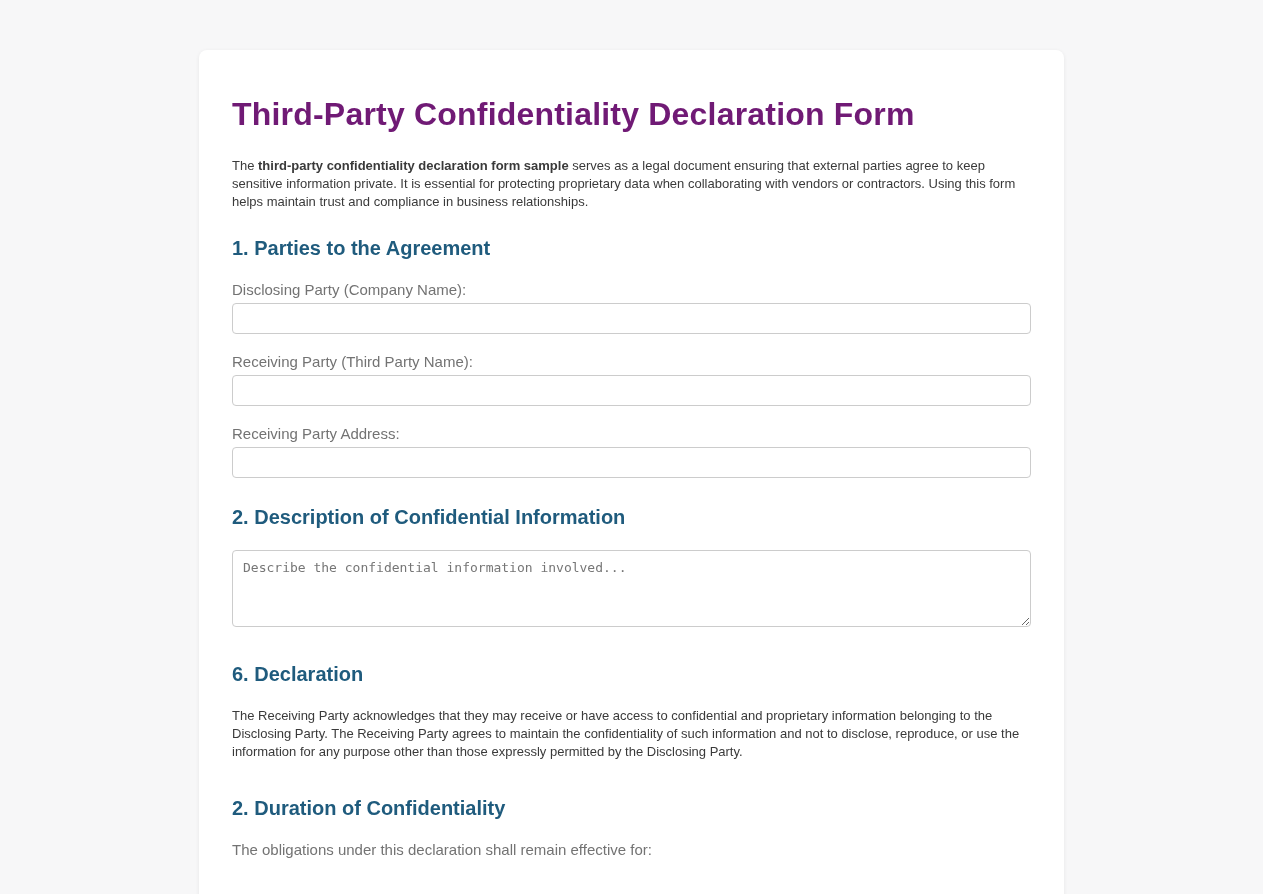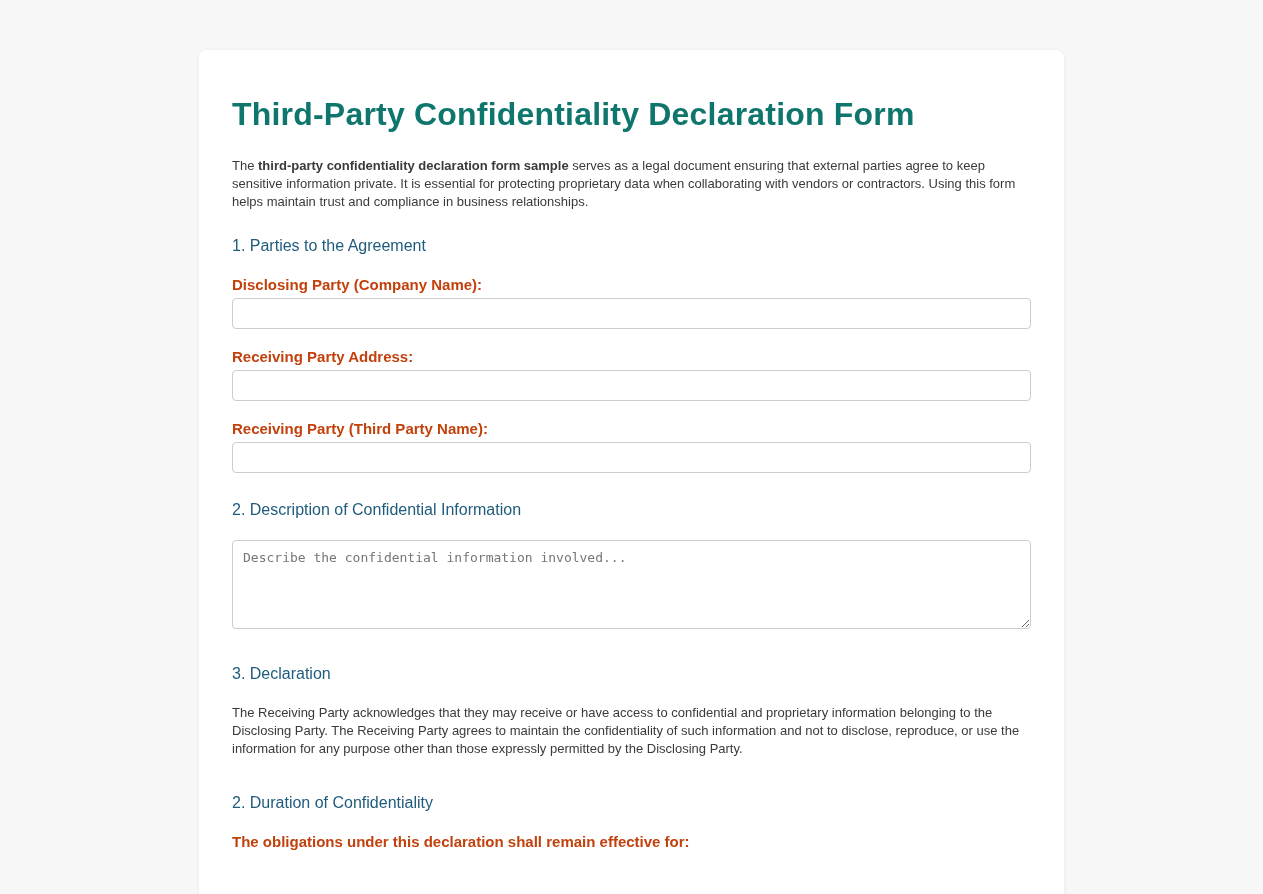"Third-Party Confidentiality Declaration Form" h1.form-title { color: #0f766e -> #701a75 }
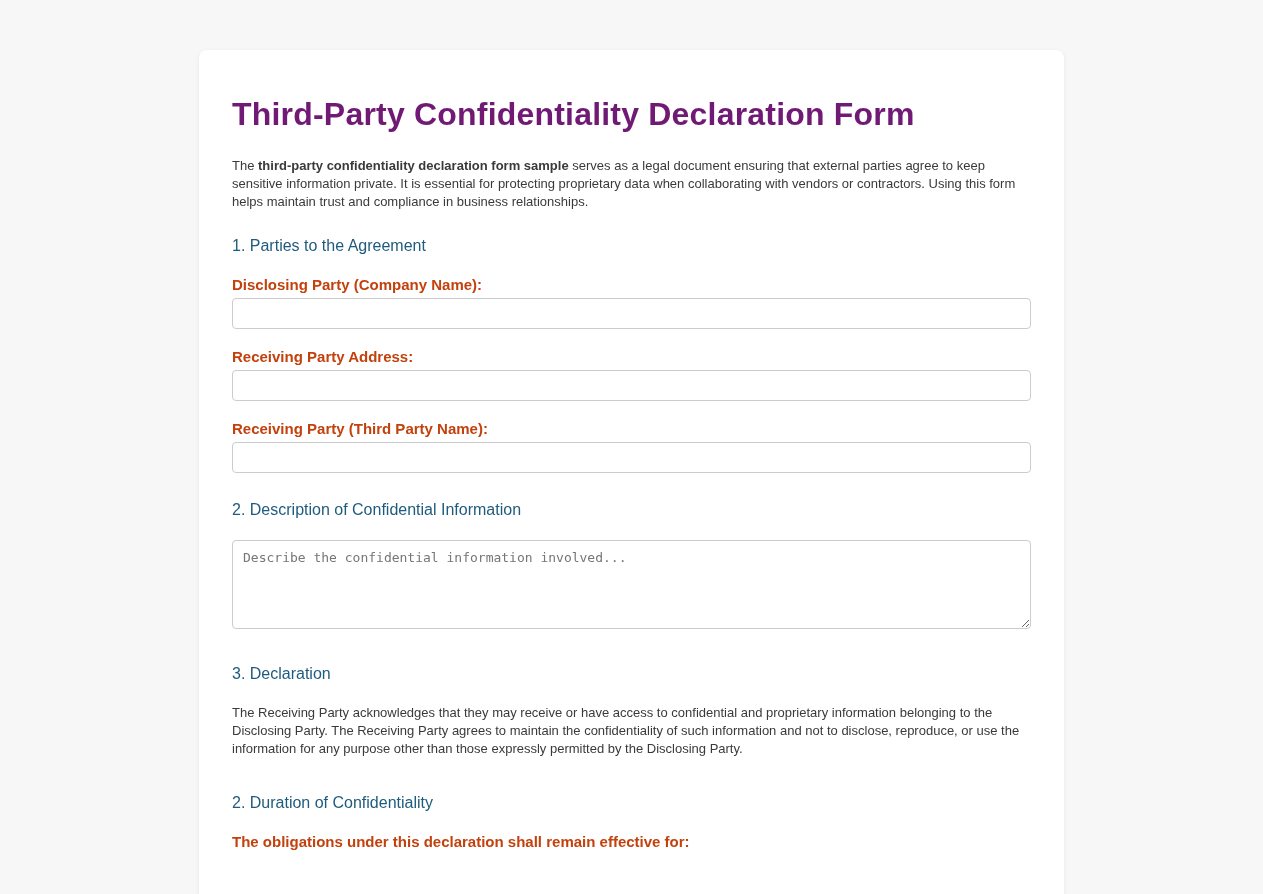"1. Parties to the Agreement" h2.section-heading { font-size: 16px -> 20px; font-weight: normal -> bold }
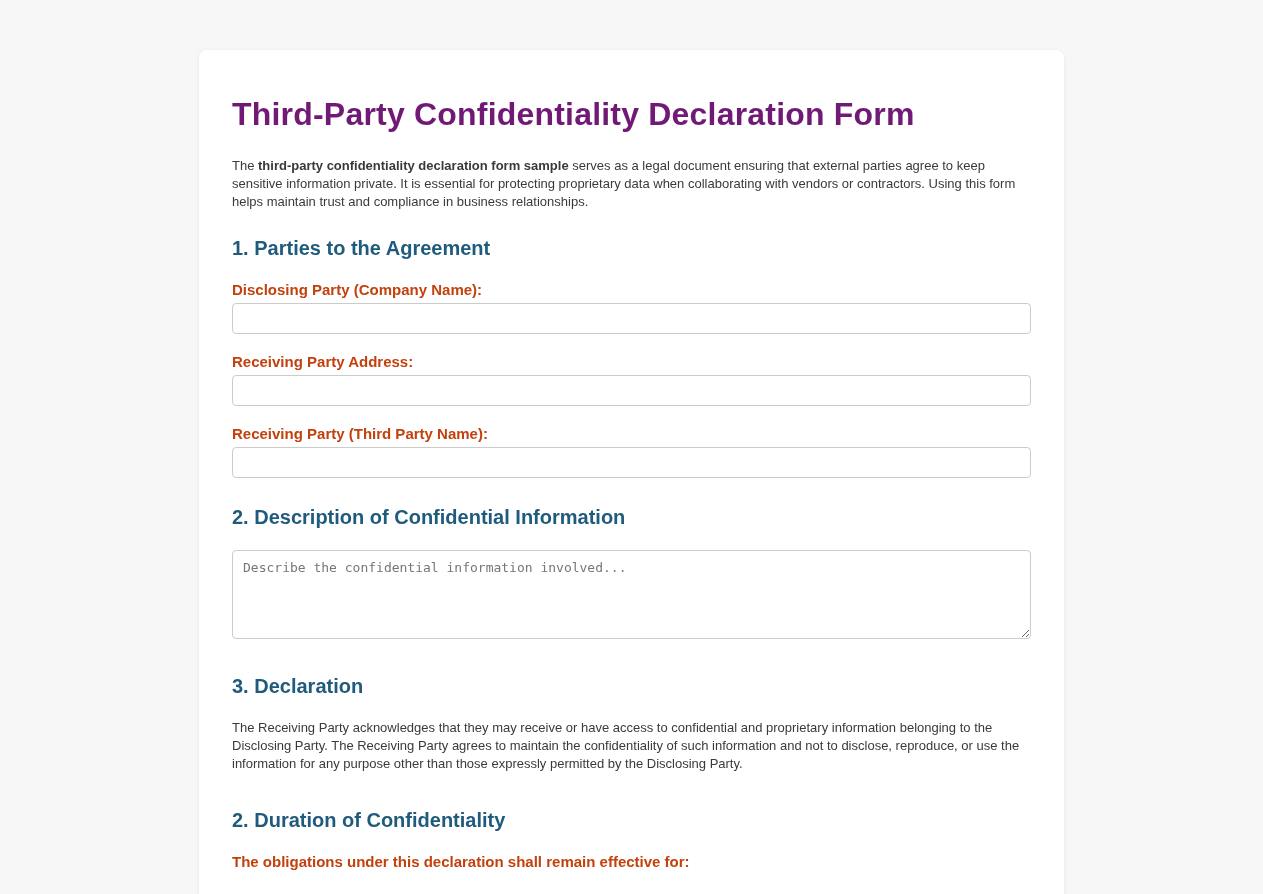"Disclosing Party (Company Name):" label.field-label { color: #c2410c -> #737373; font-weight: bold -> normal }
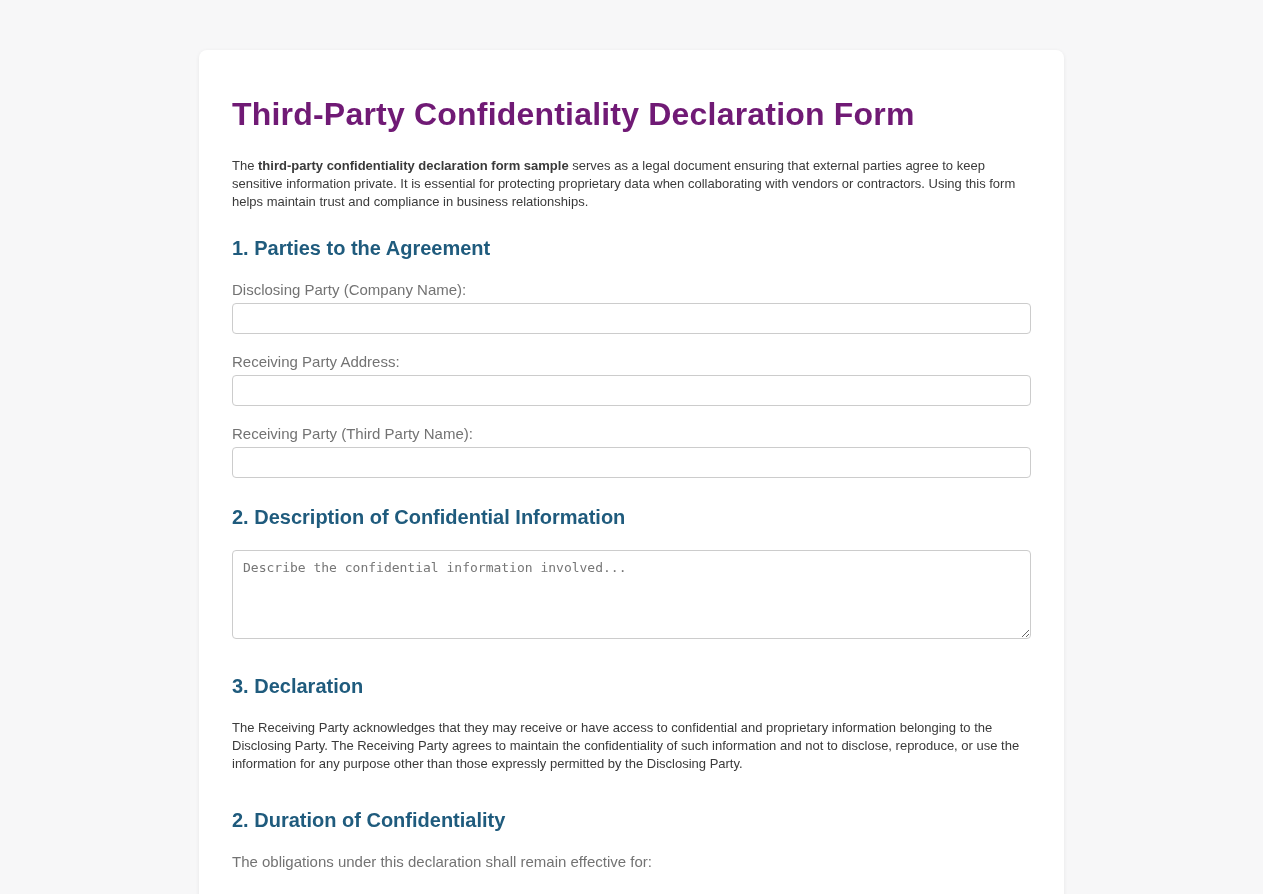"Receiving Party Address:" div.field-group { order: before "Receiving Party (Third Party Name):" -> after "Receiving Party (Third Party Name):" }
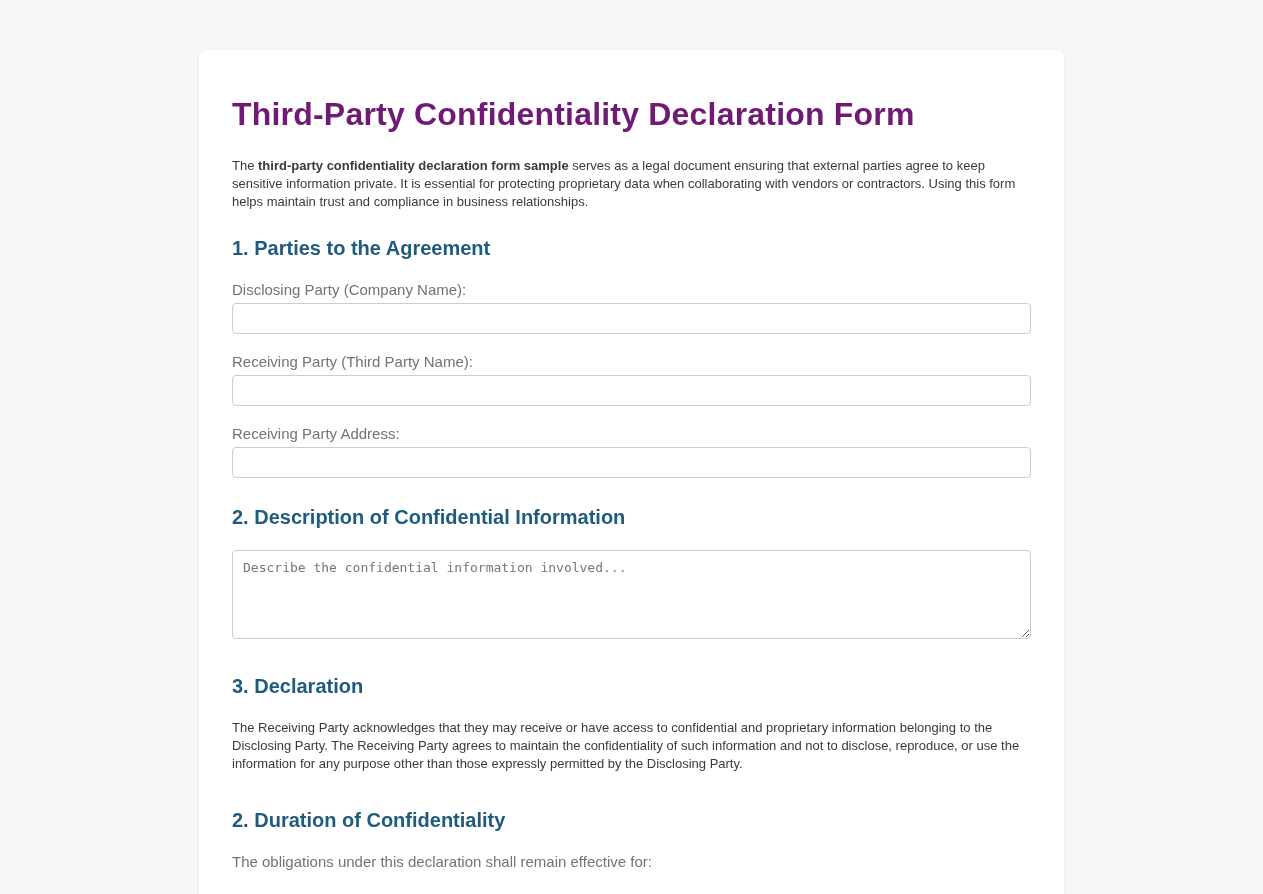"Describe the confidential information" textarea.desc-textarea { height: 89px -> 77px }
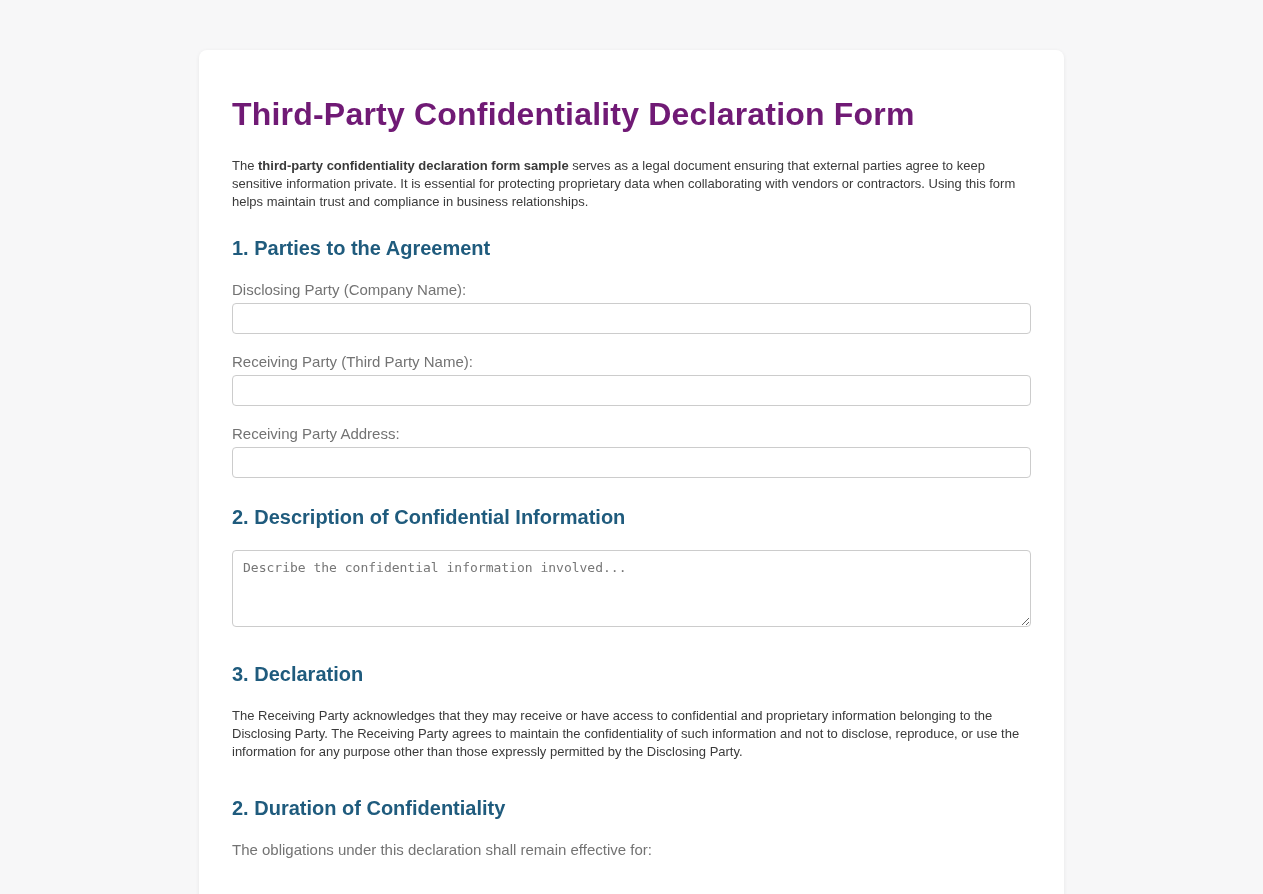"3. Declaration" h2.section-heading { text: 3 -> 6 }
